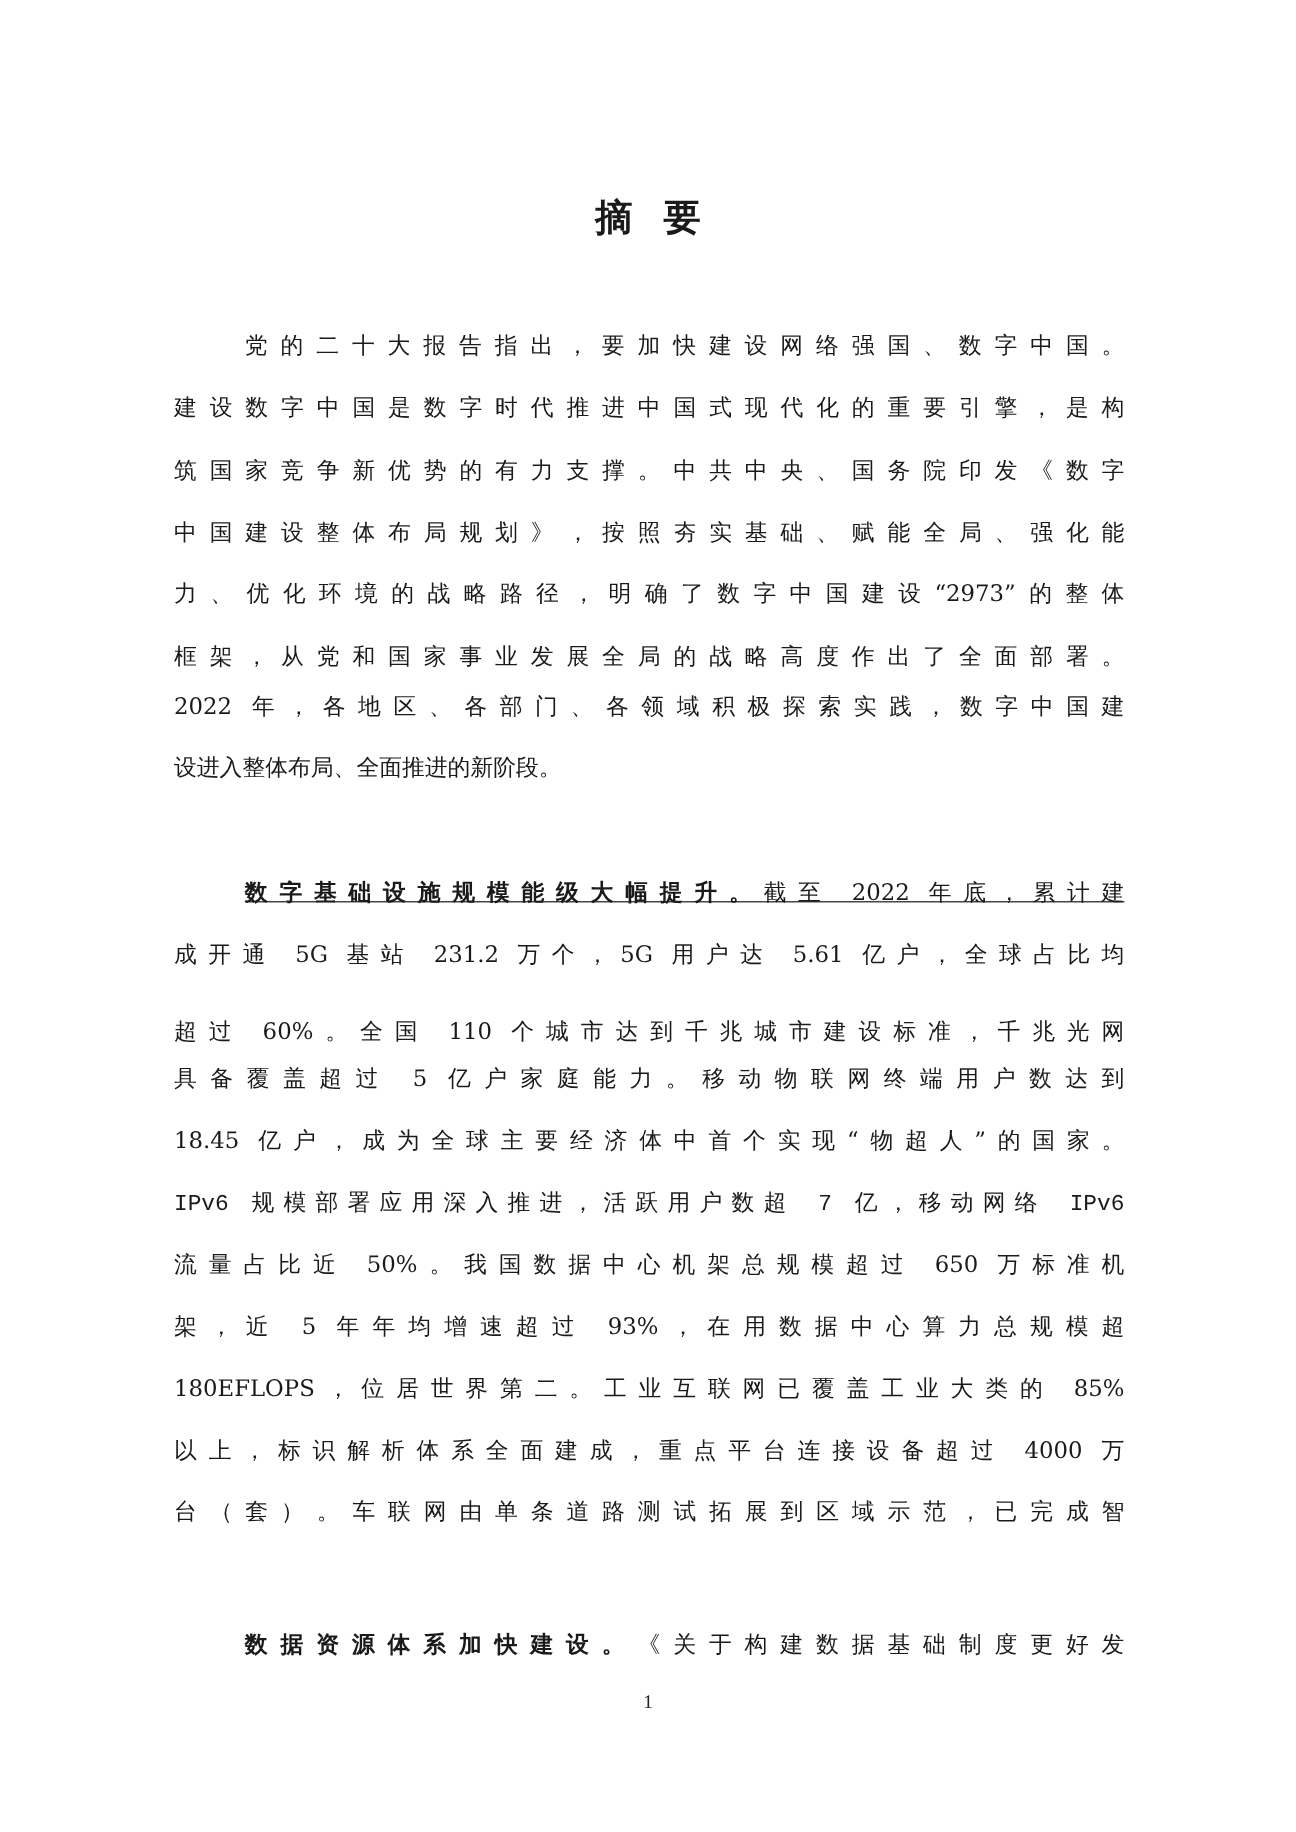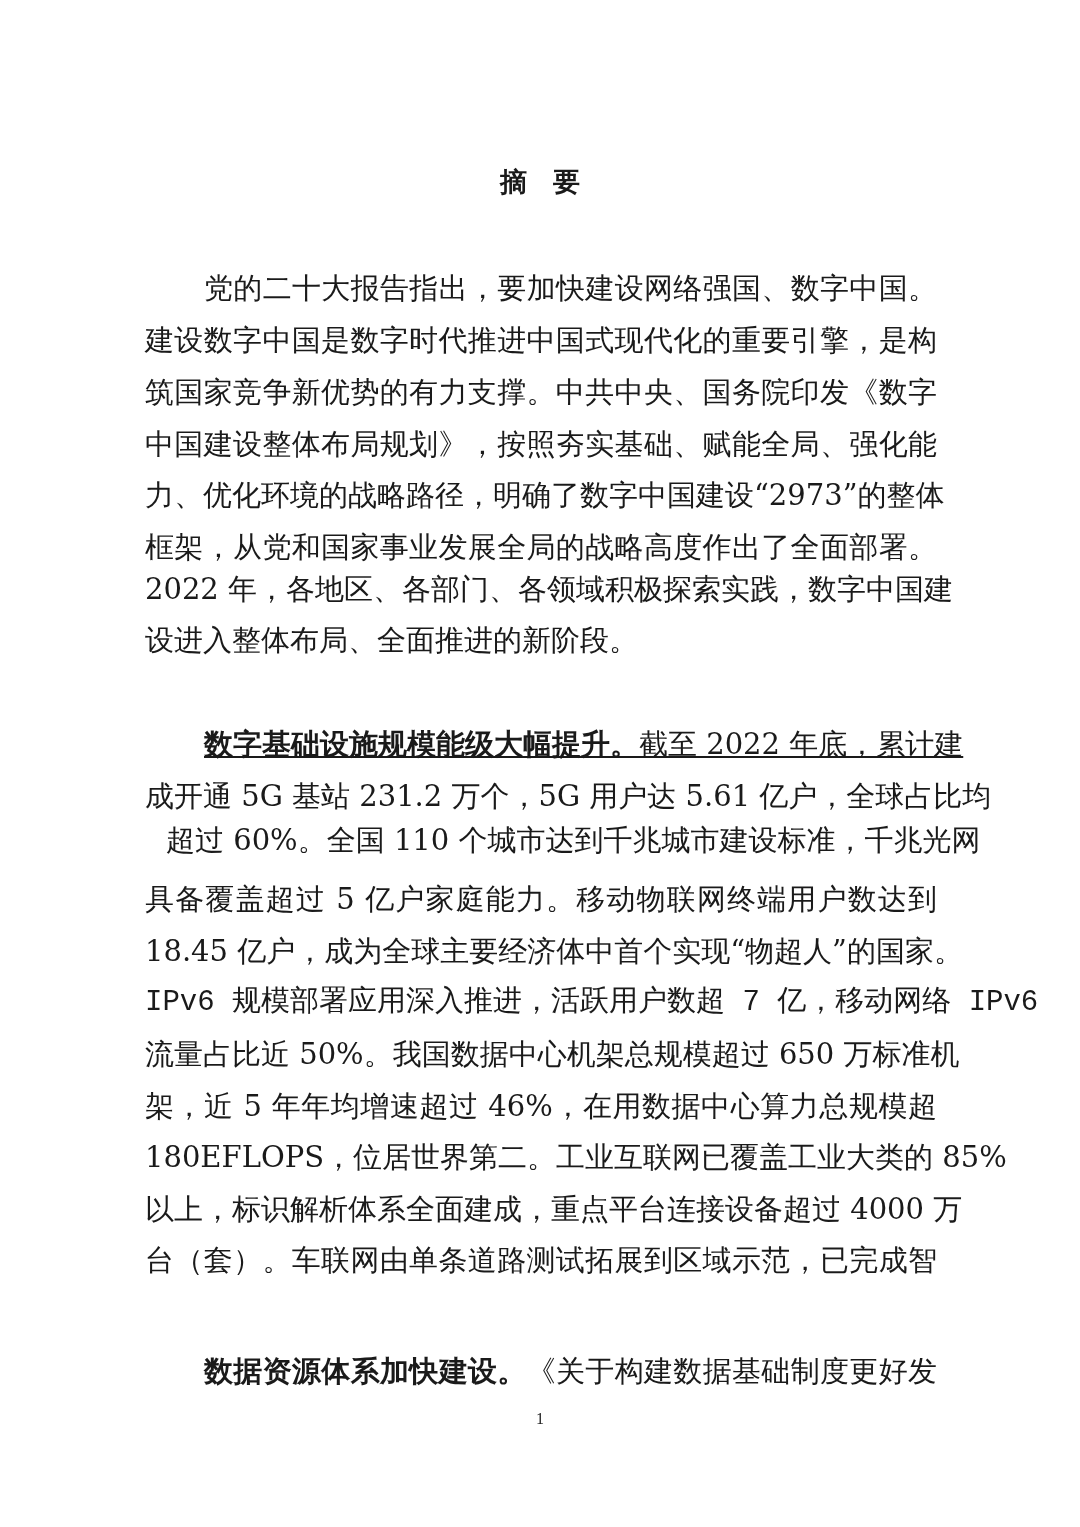"摘要" .title { font-size: 27px -> 31px }
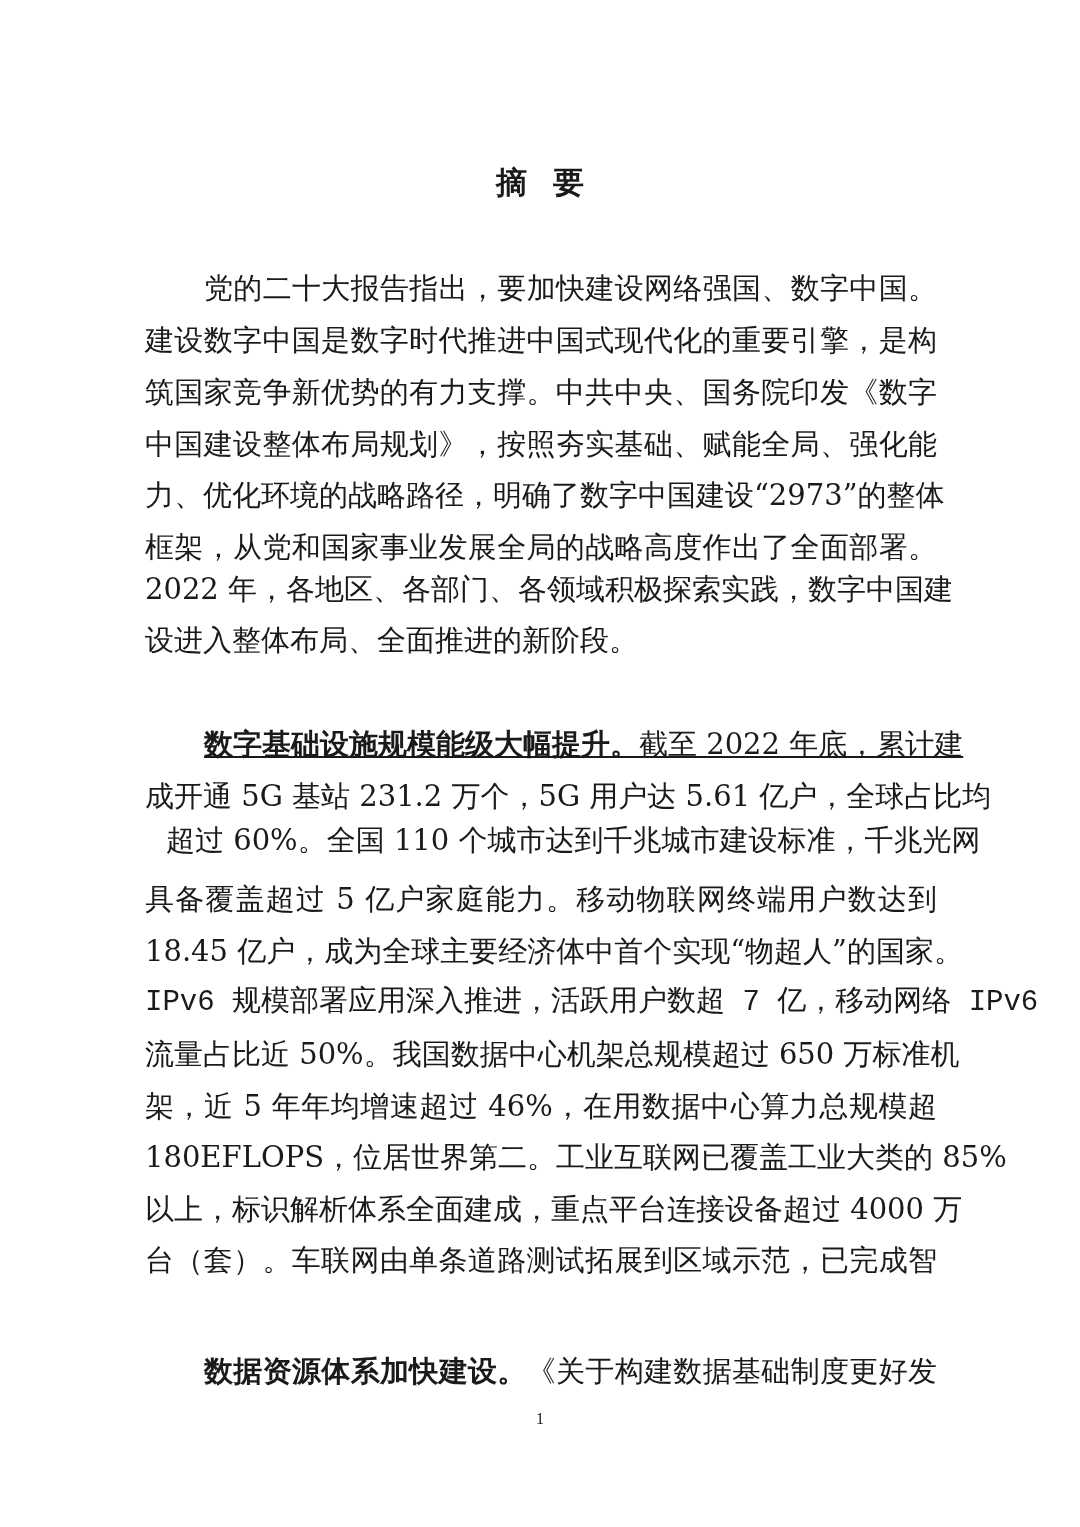"党的二十大报告指出，要加快建设网络强国、数字中国。" .line { font-size: 29px -> 19px }
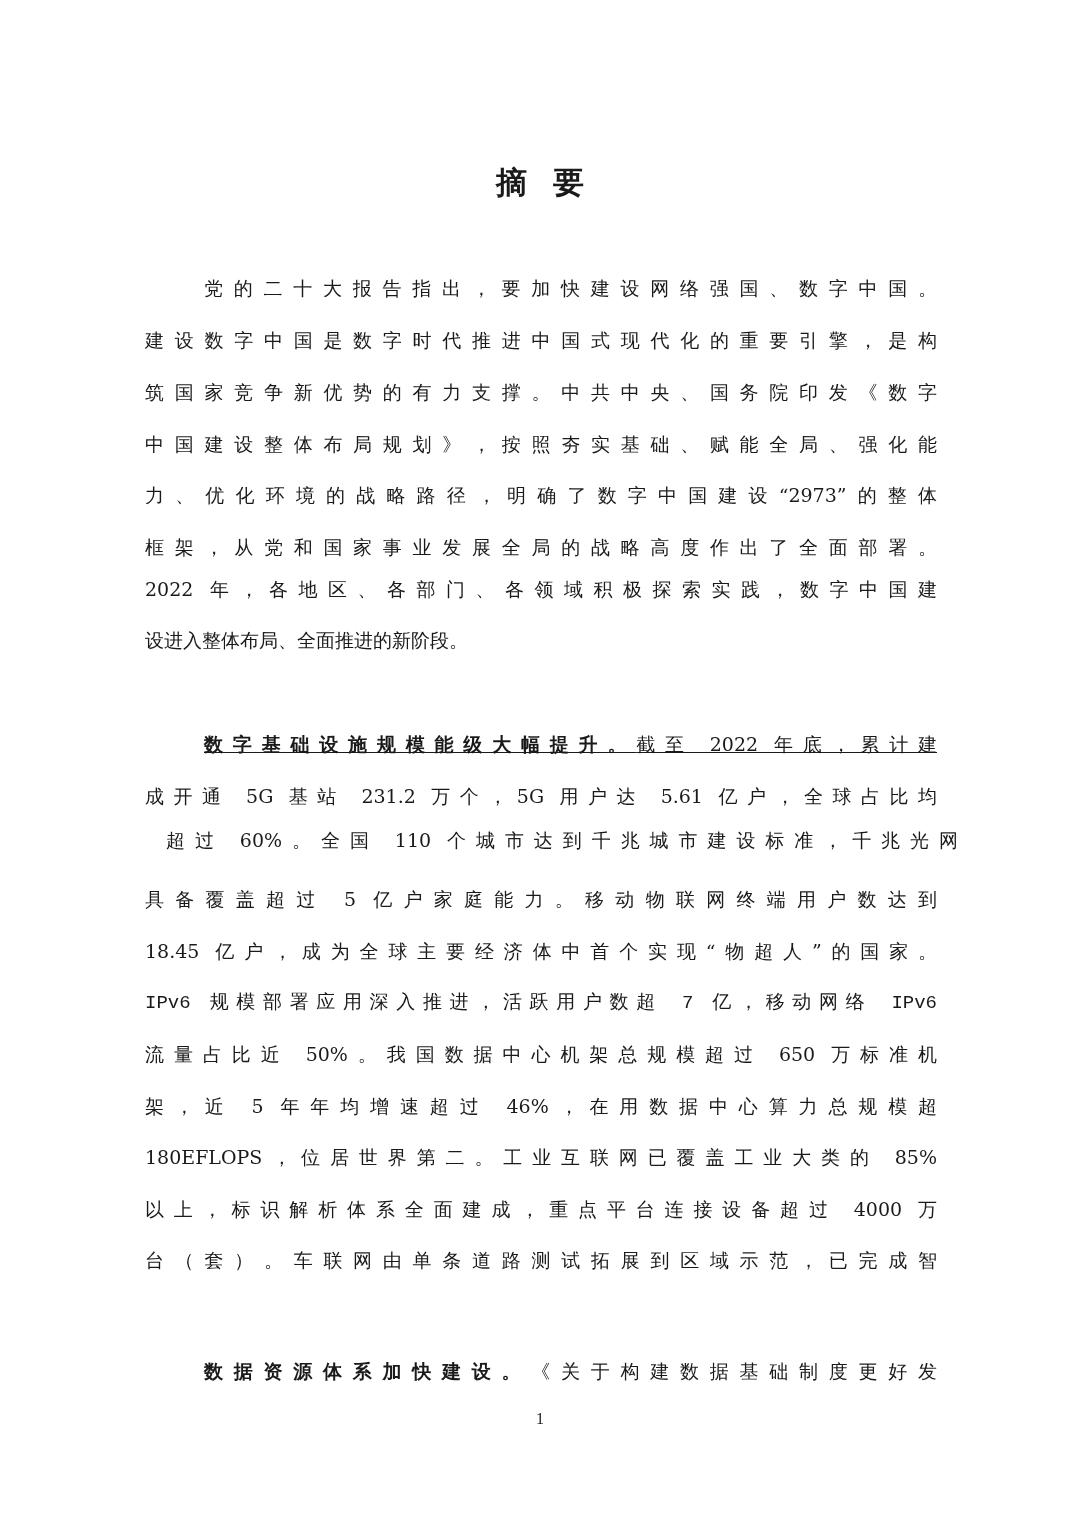"超过 60%。全国 110 个城市达到千兆城市建设标准，千兆光网" div.line { margin-left: 21px -> none; top: 820px -> 840px }
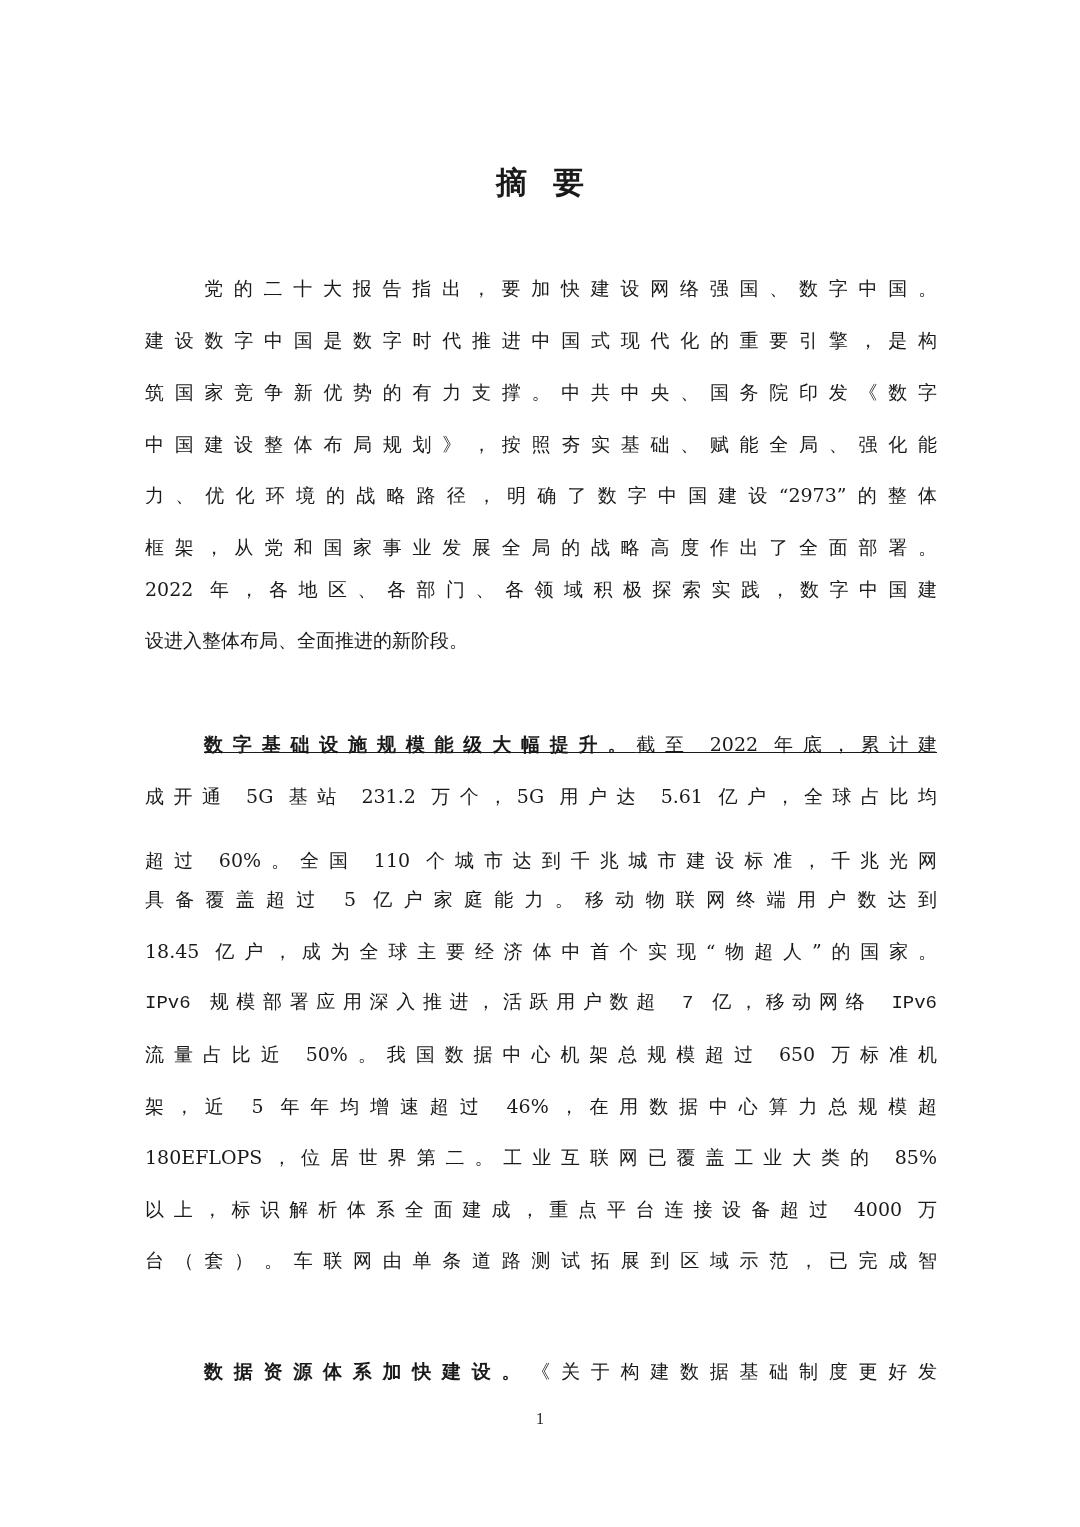"架，近 5 年年均增速超过 46%，在用数据中心算力总规模超" div.line { text: 46% -> 93% }
